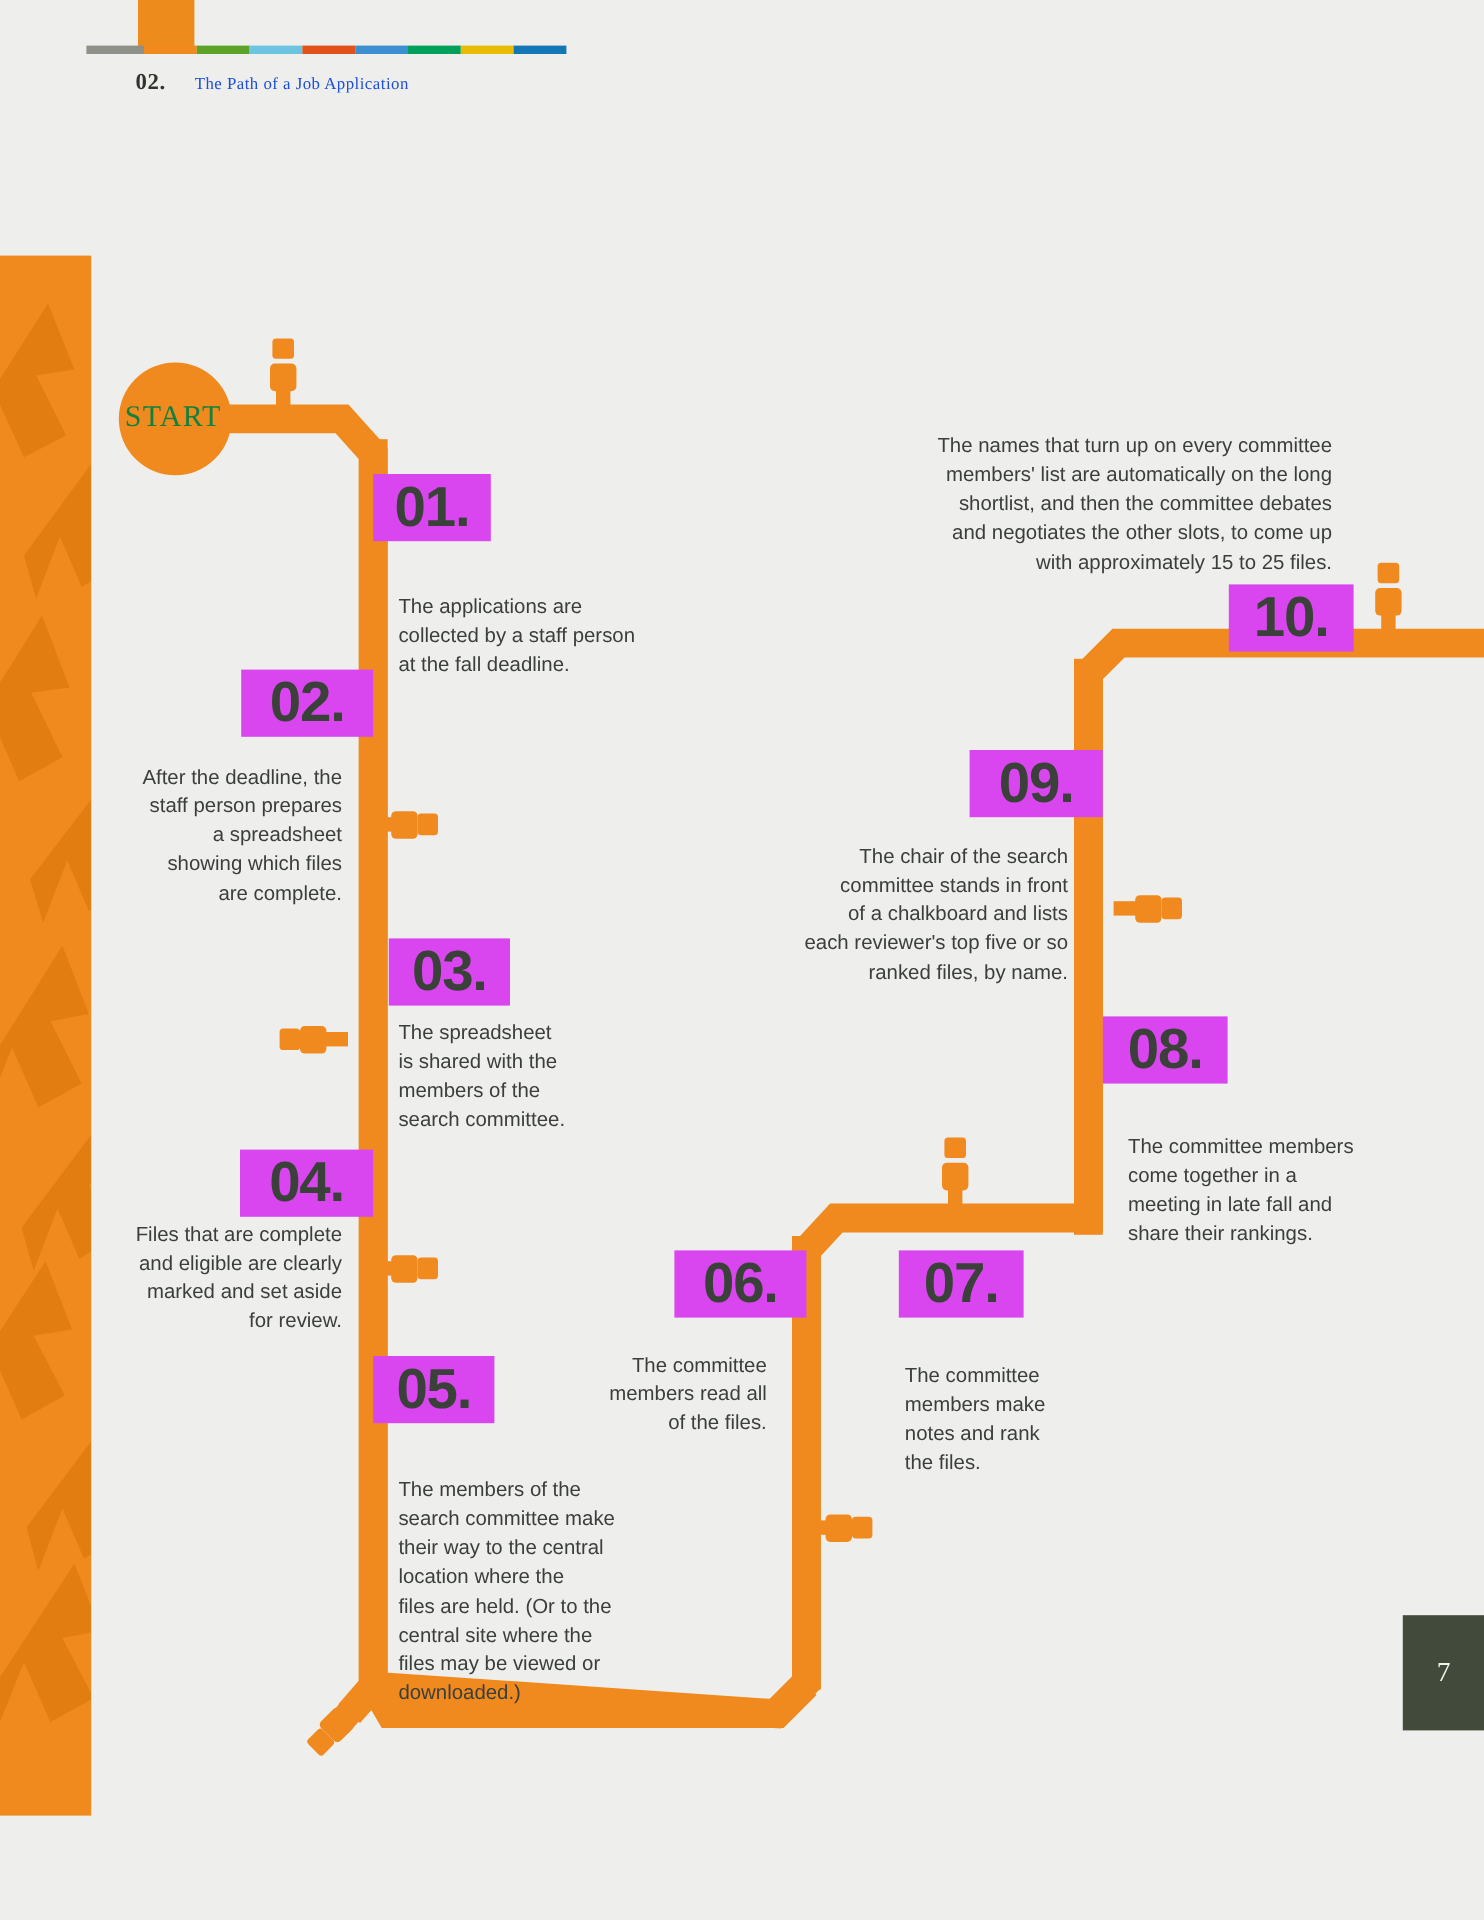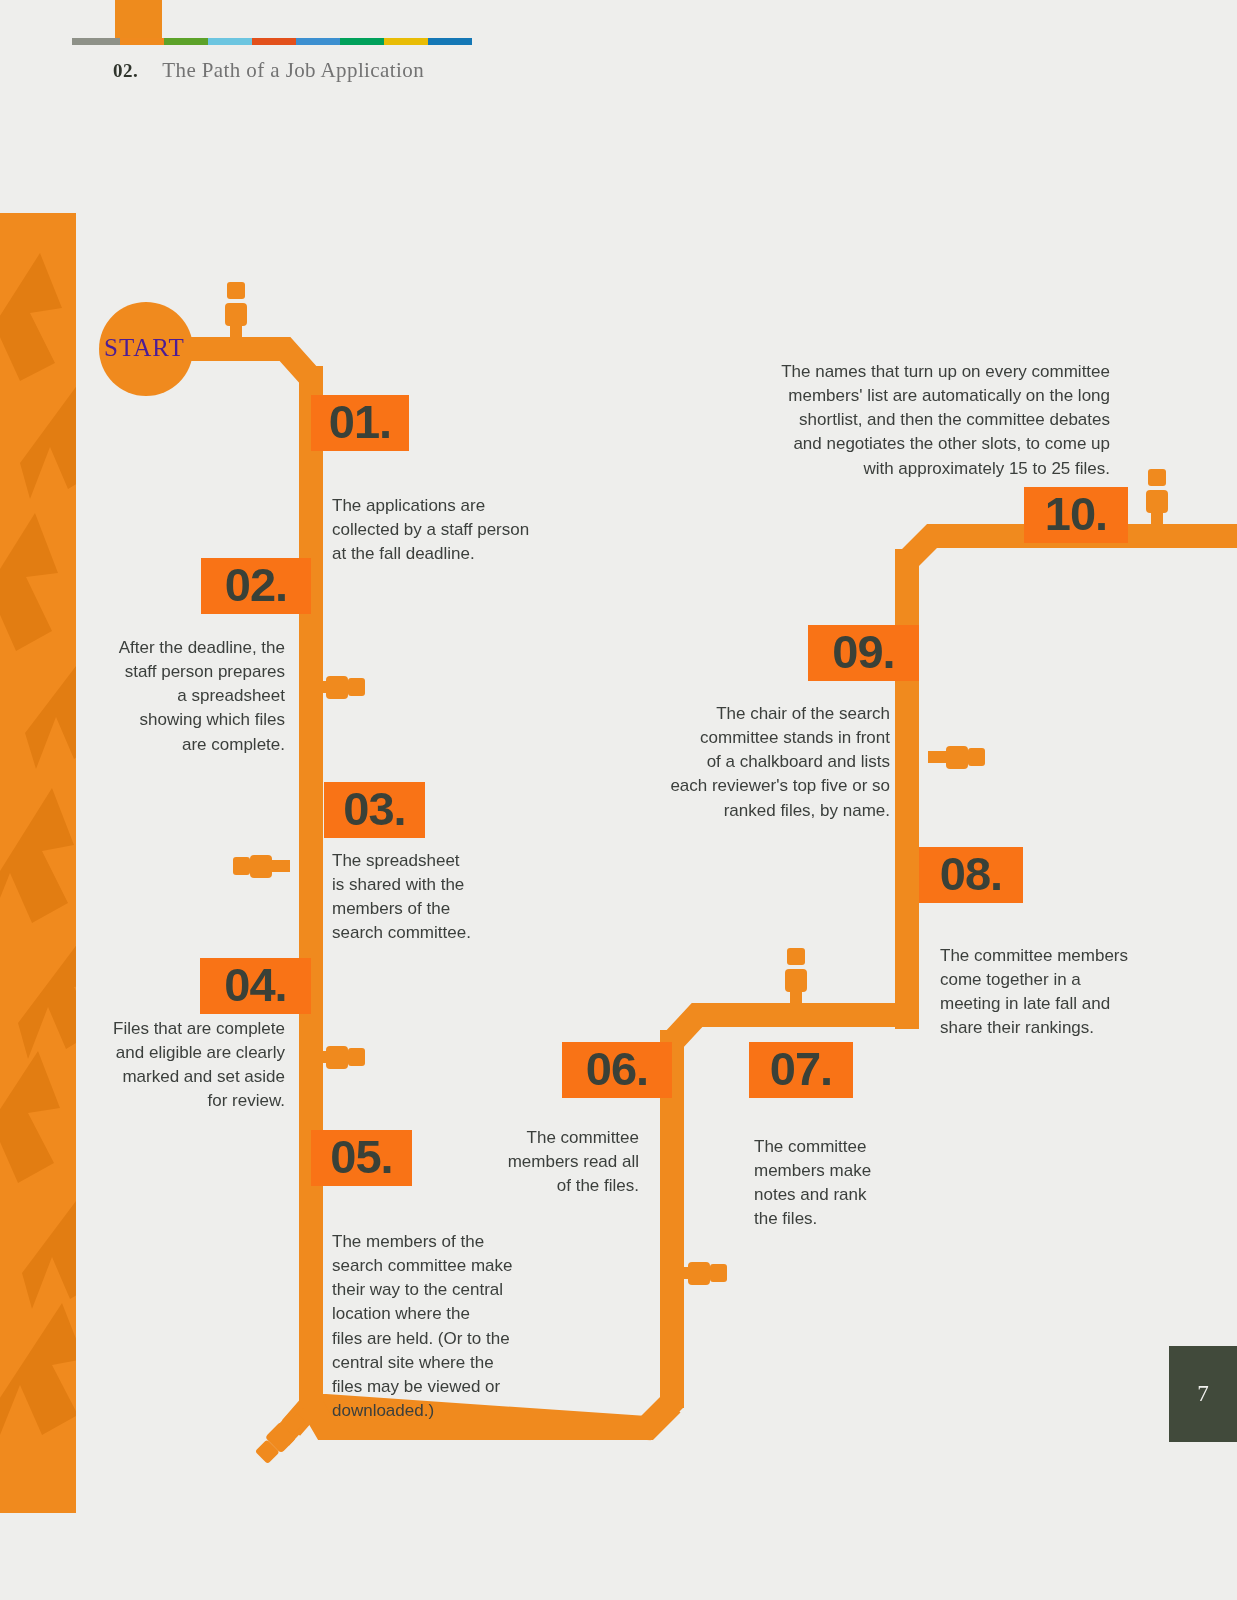"The Path of a Job" #header-title { color: #737373 -> #1d4ed8; font-size: 21px -> 14px }
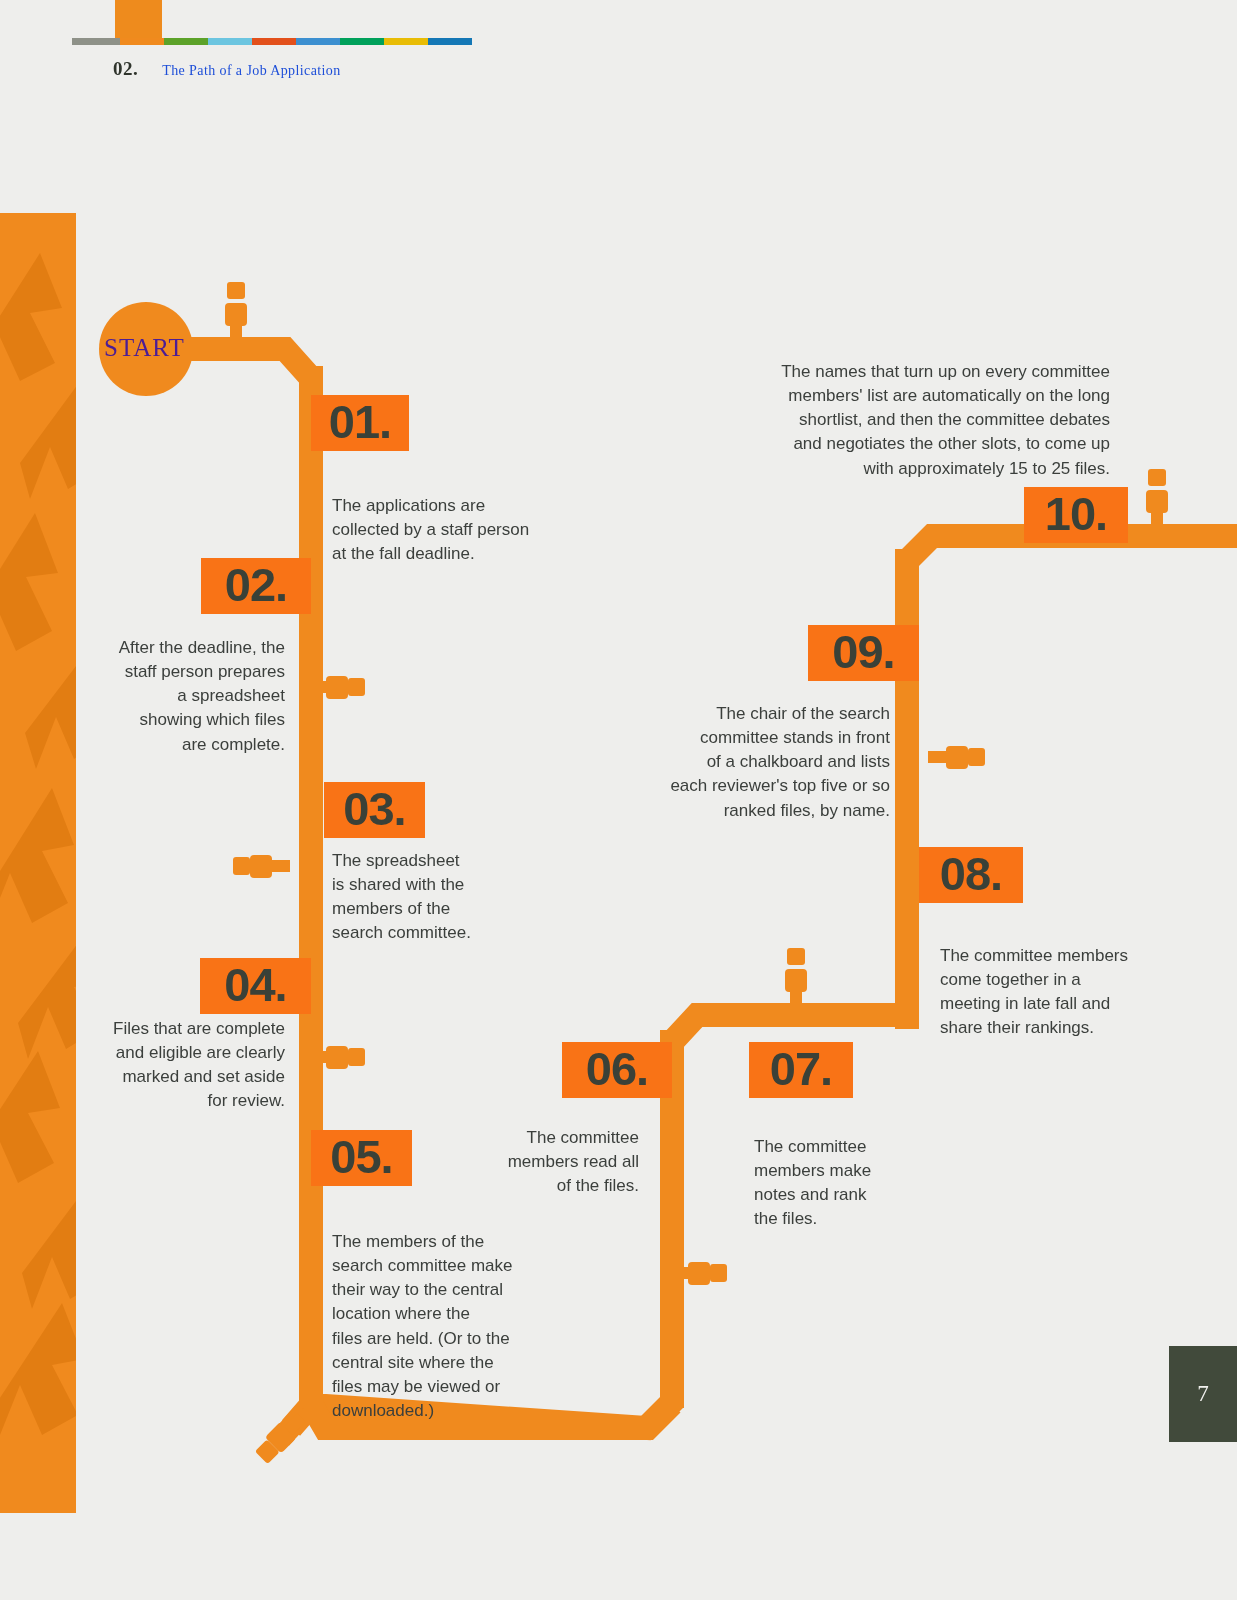"START" #start-label { color: #4c1d95 -> #15803d }
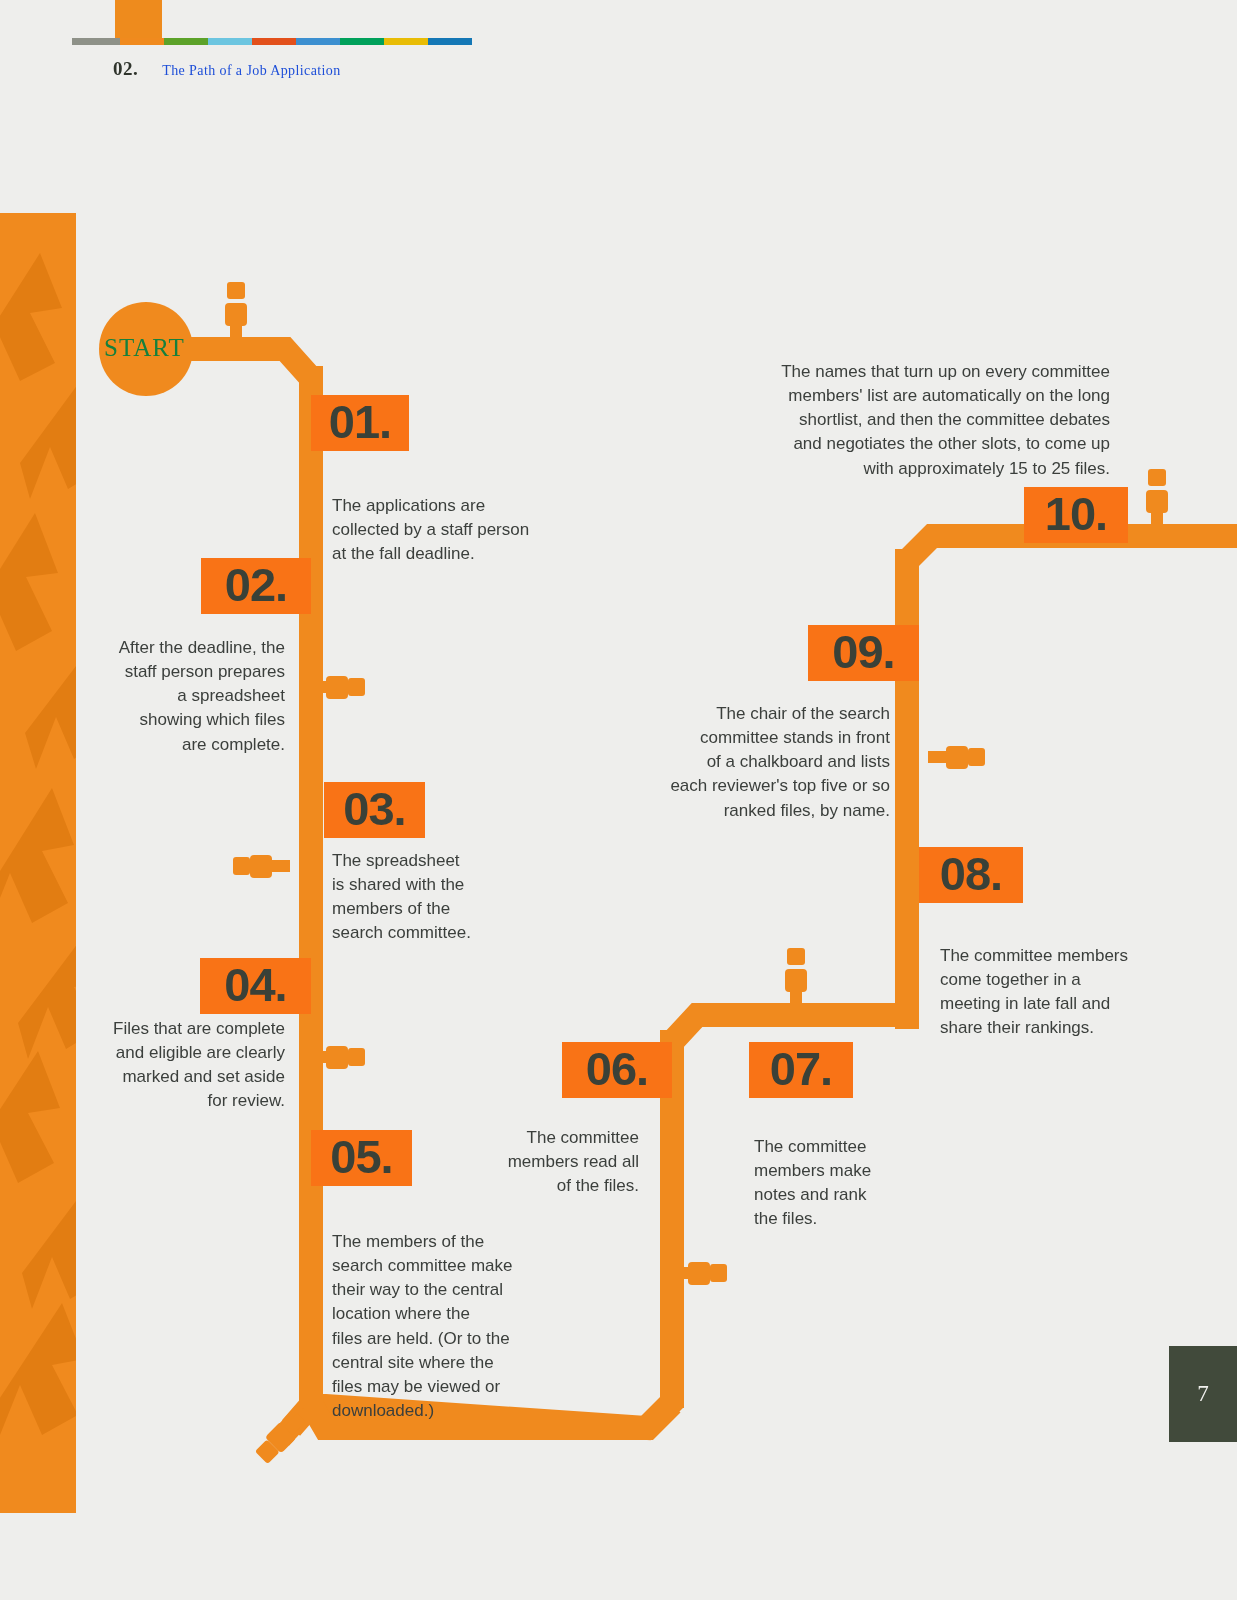"01." .chip { background: #f97316 -> #d946ef }
